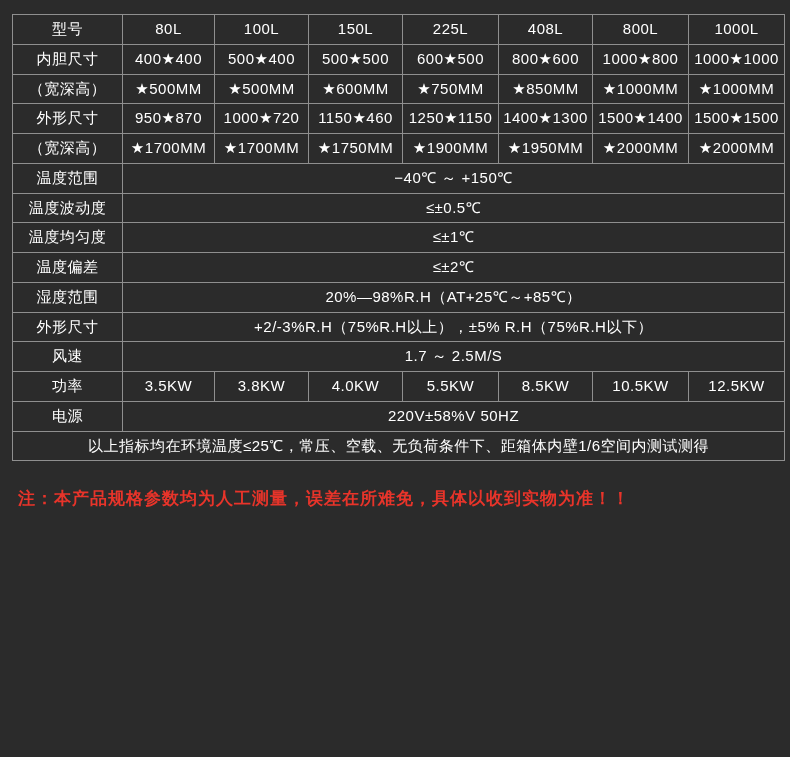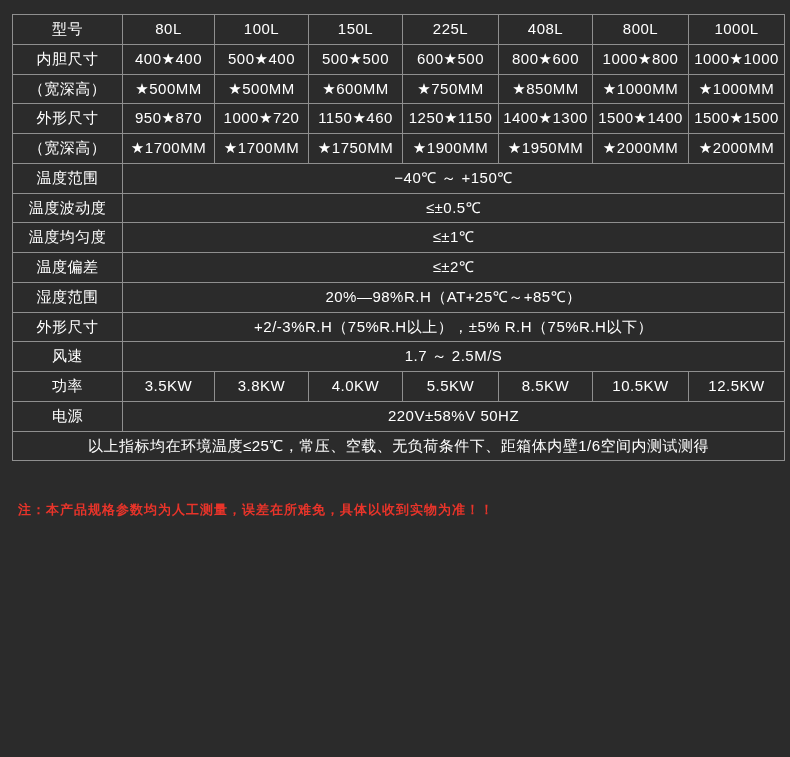"注：本产品规格参数均为人工测量，误差在所难免，具体以收到实物为准！！" .footer { font-size: 13px -> 17px; margin-top: 40px -> 26px }
